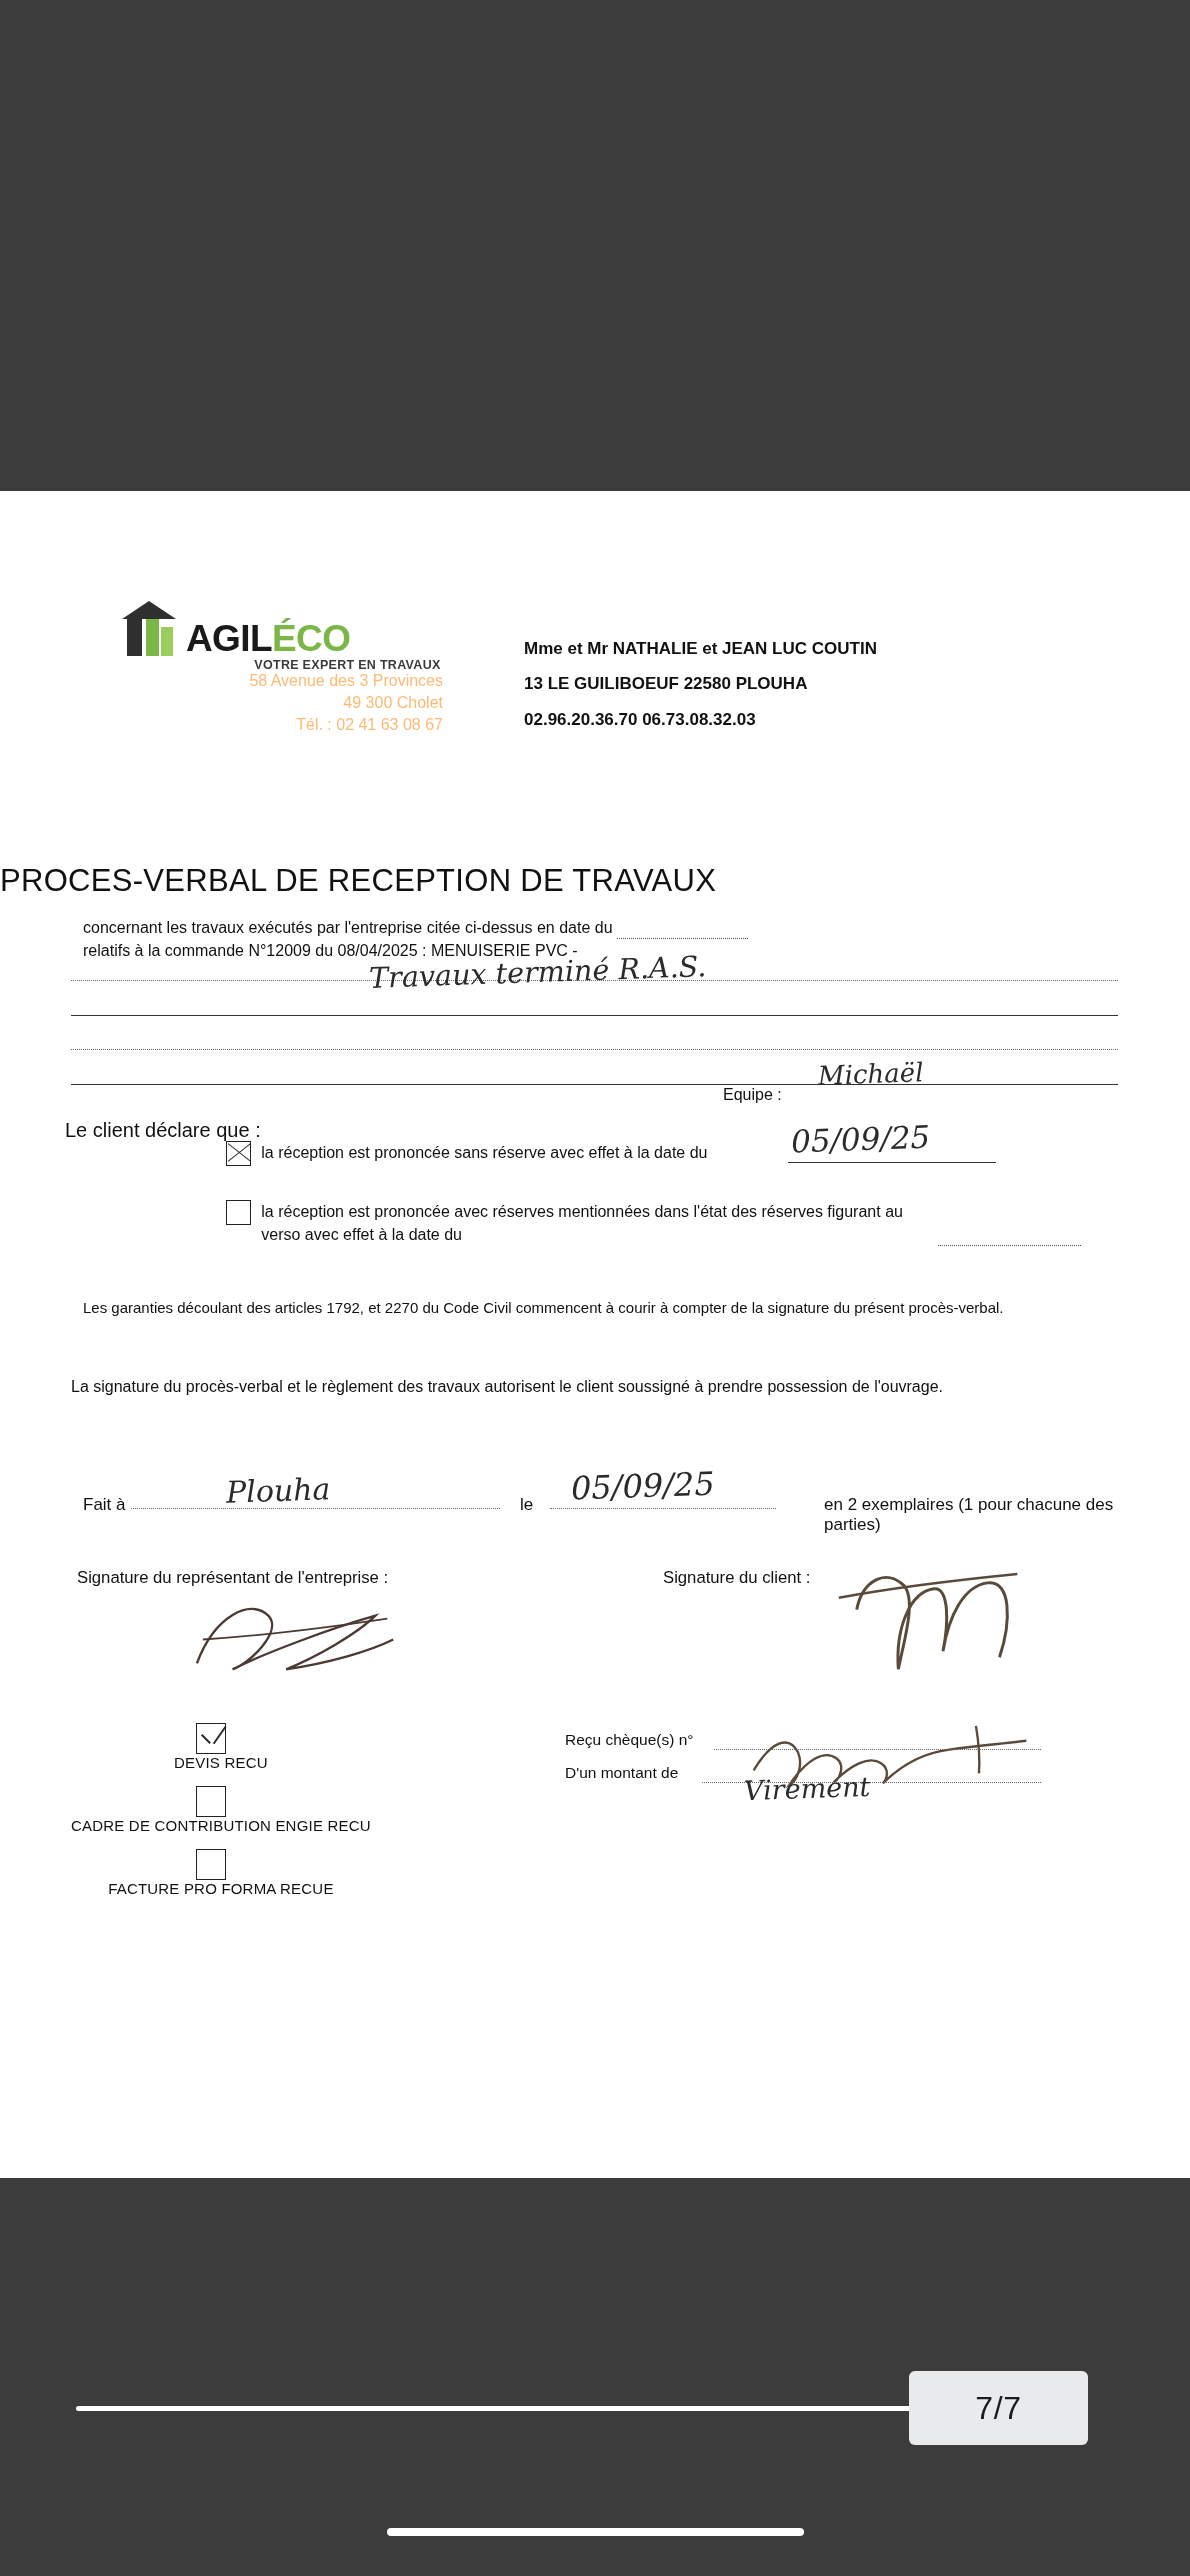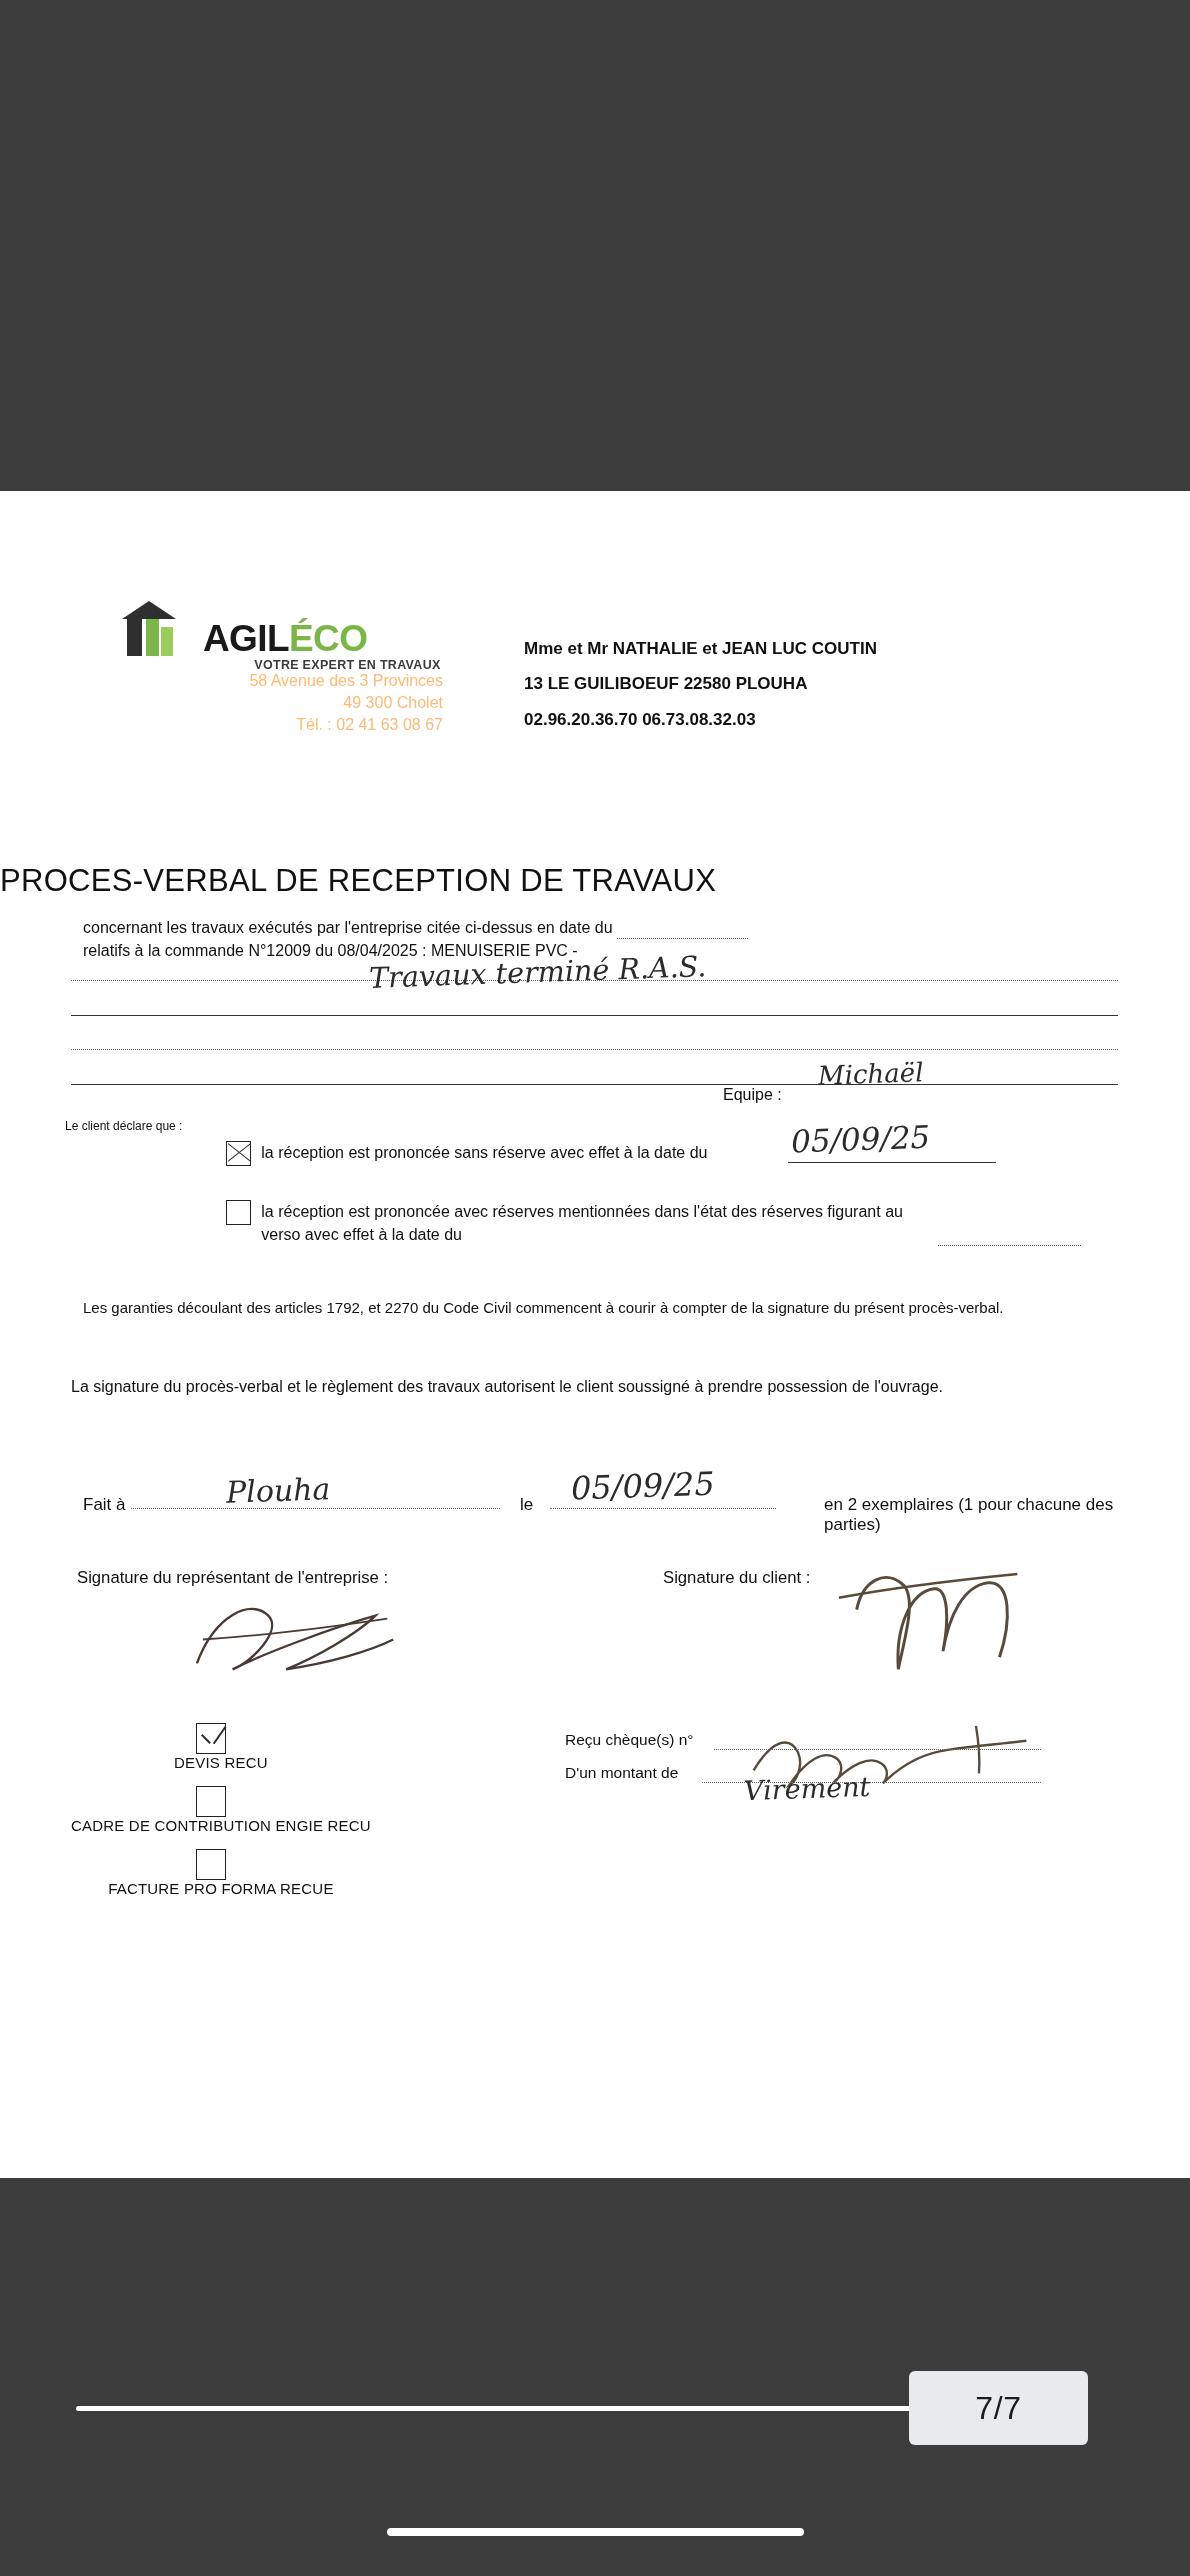"AGILÉCO" .logo-row { gap: 26px -> 9px }
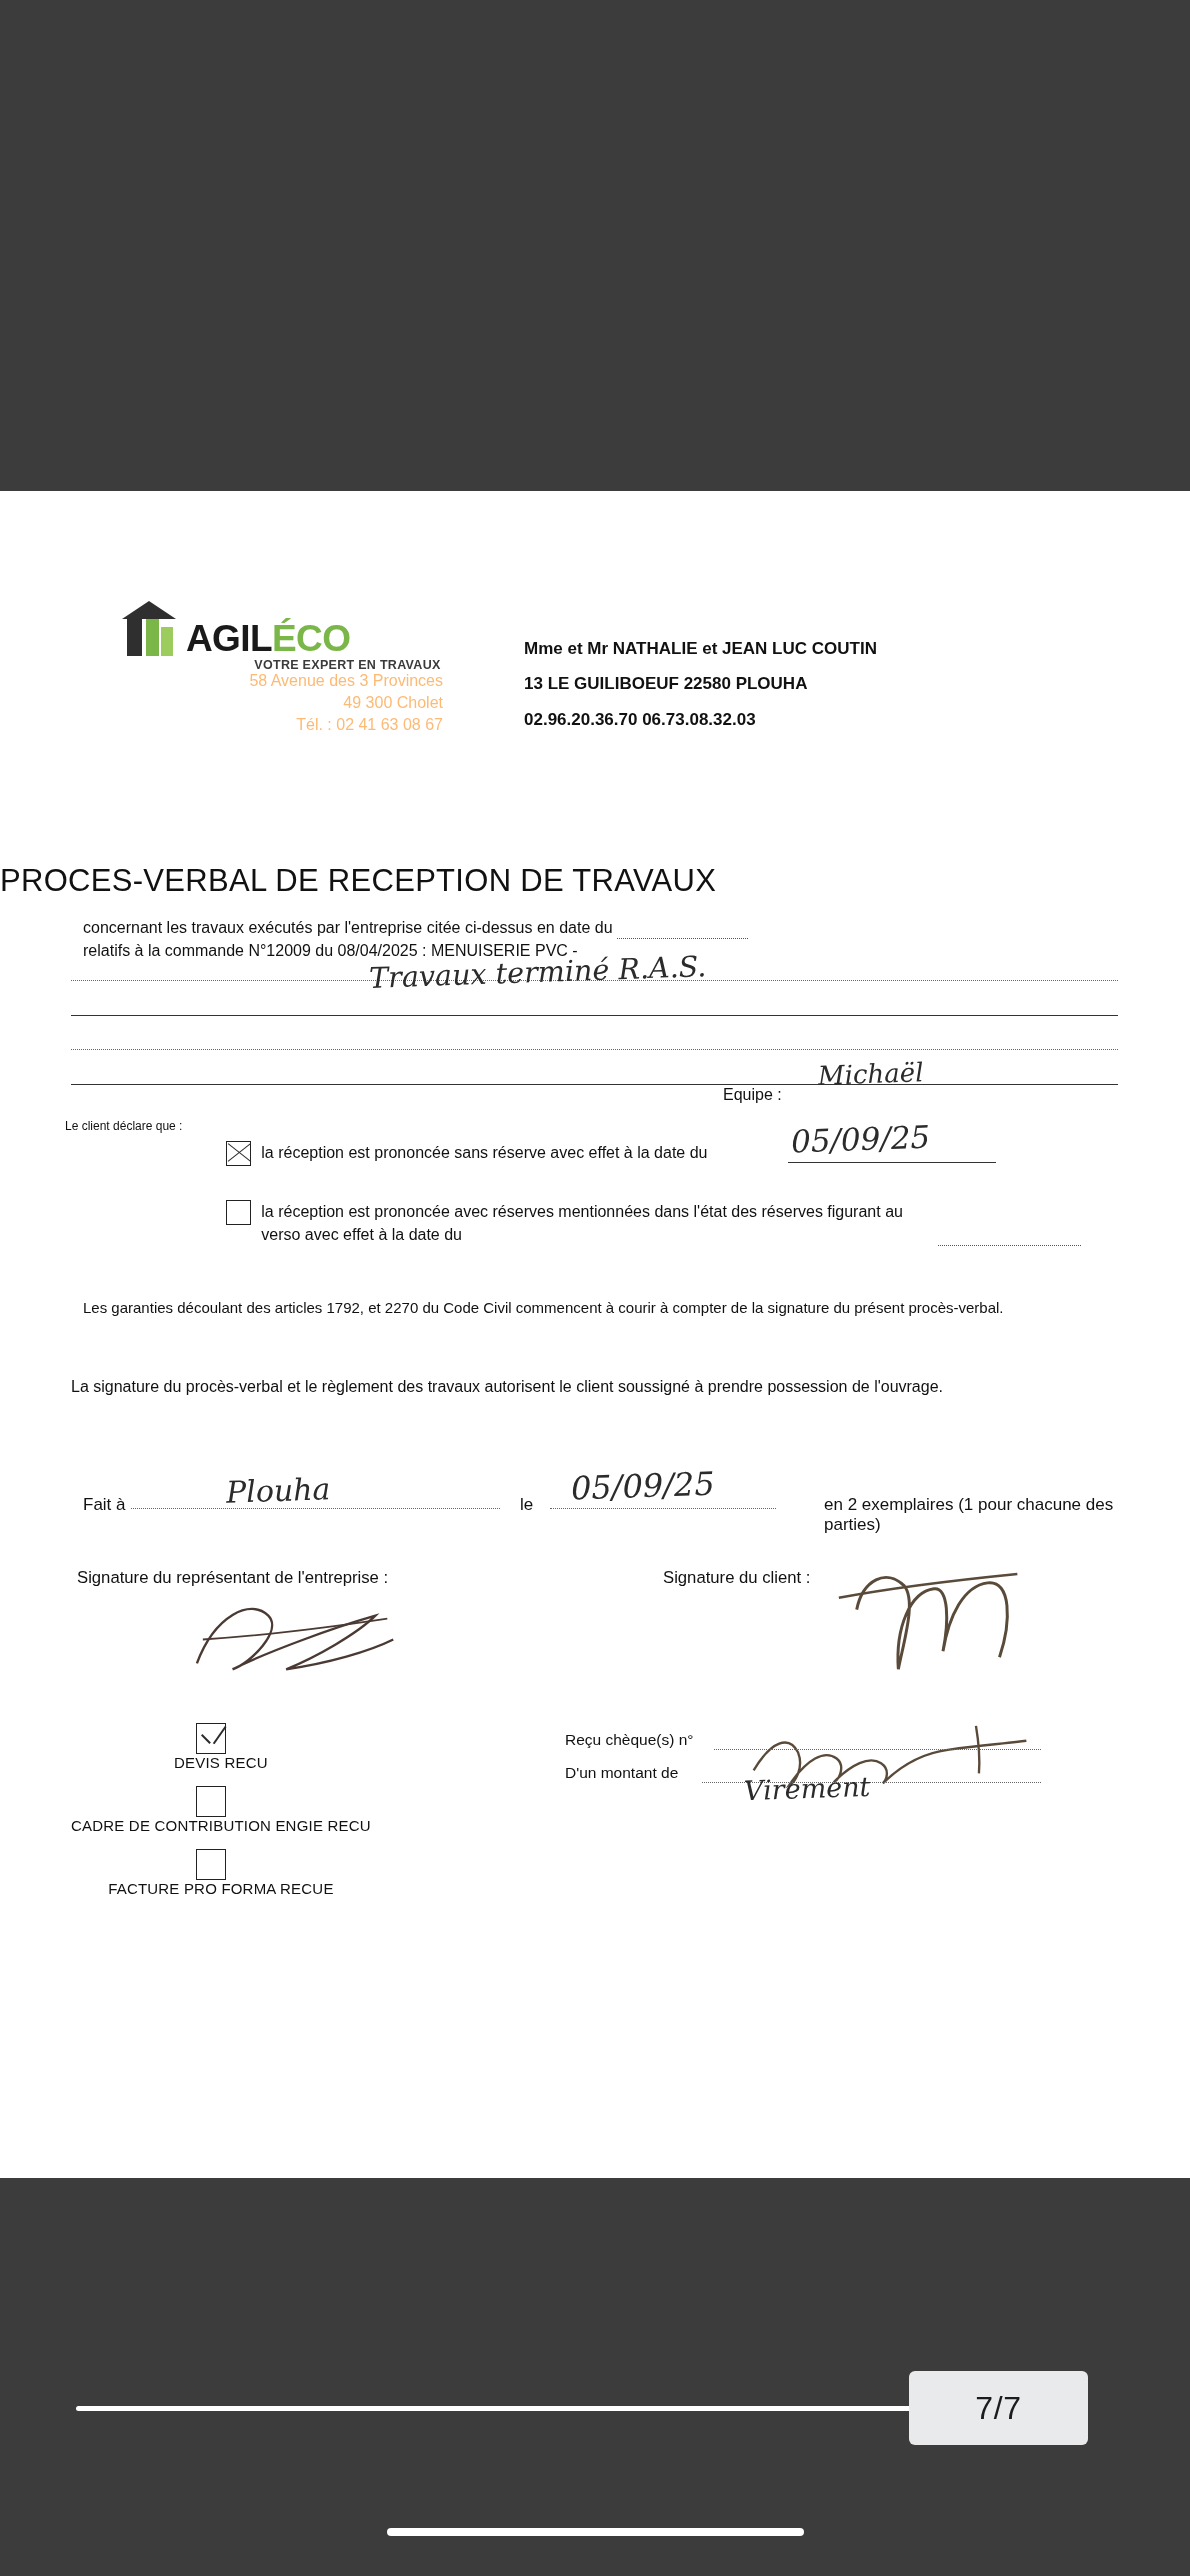"Le client déclare que :" .client-declare { font-size: 12px -> 20px }
